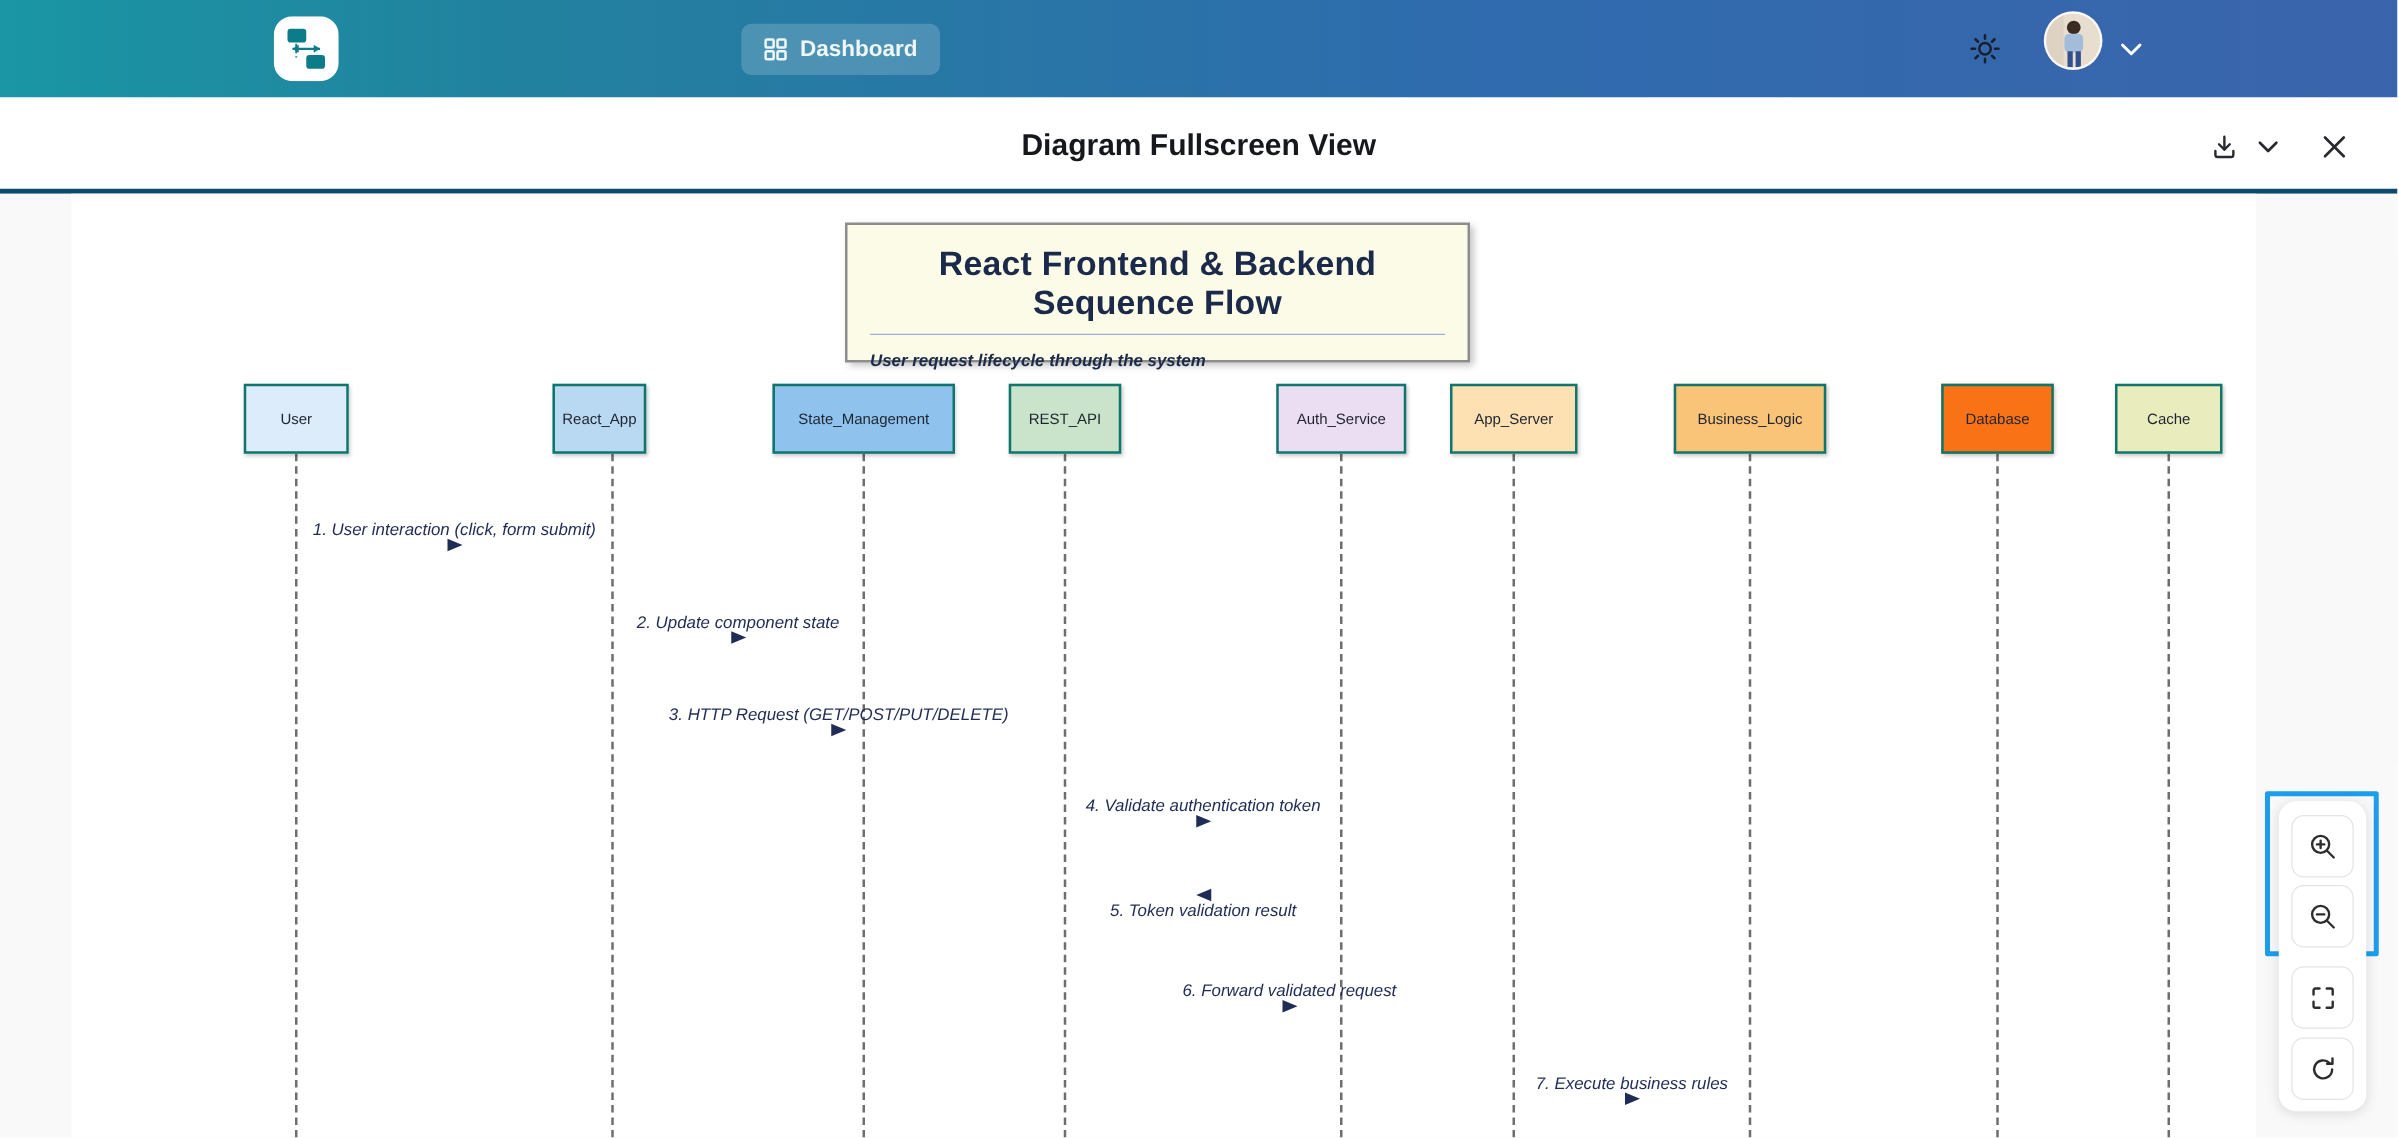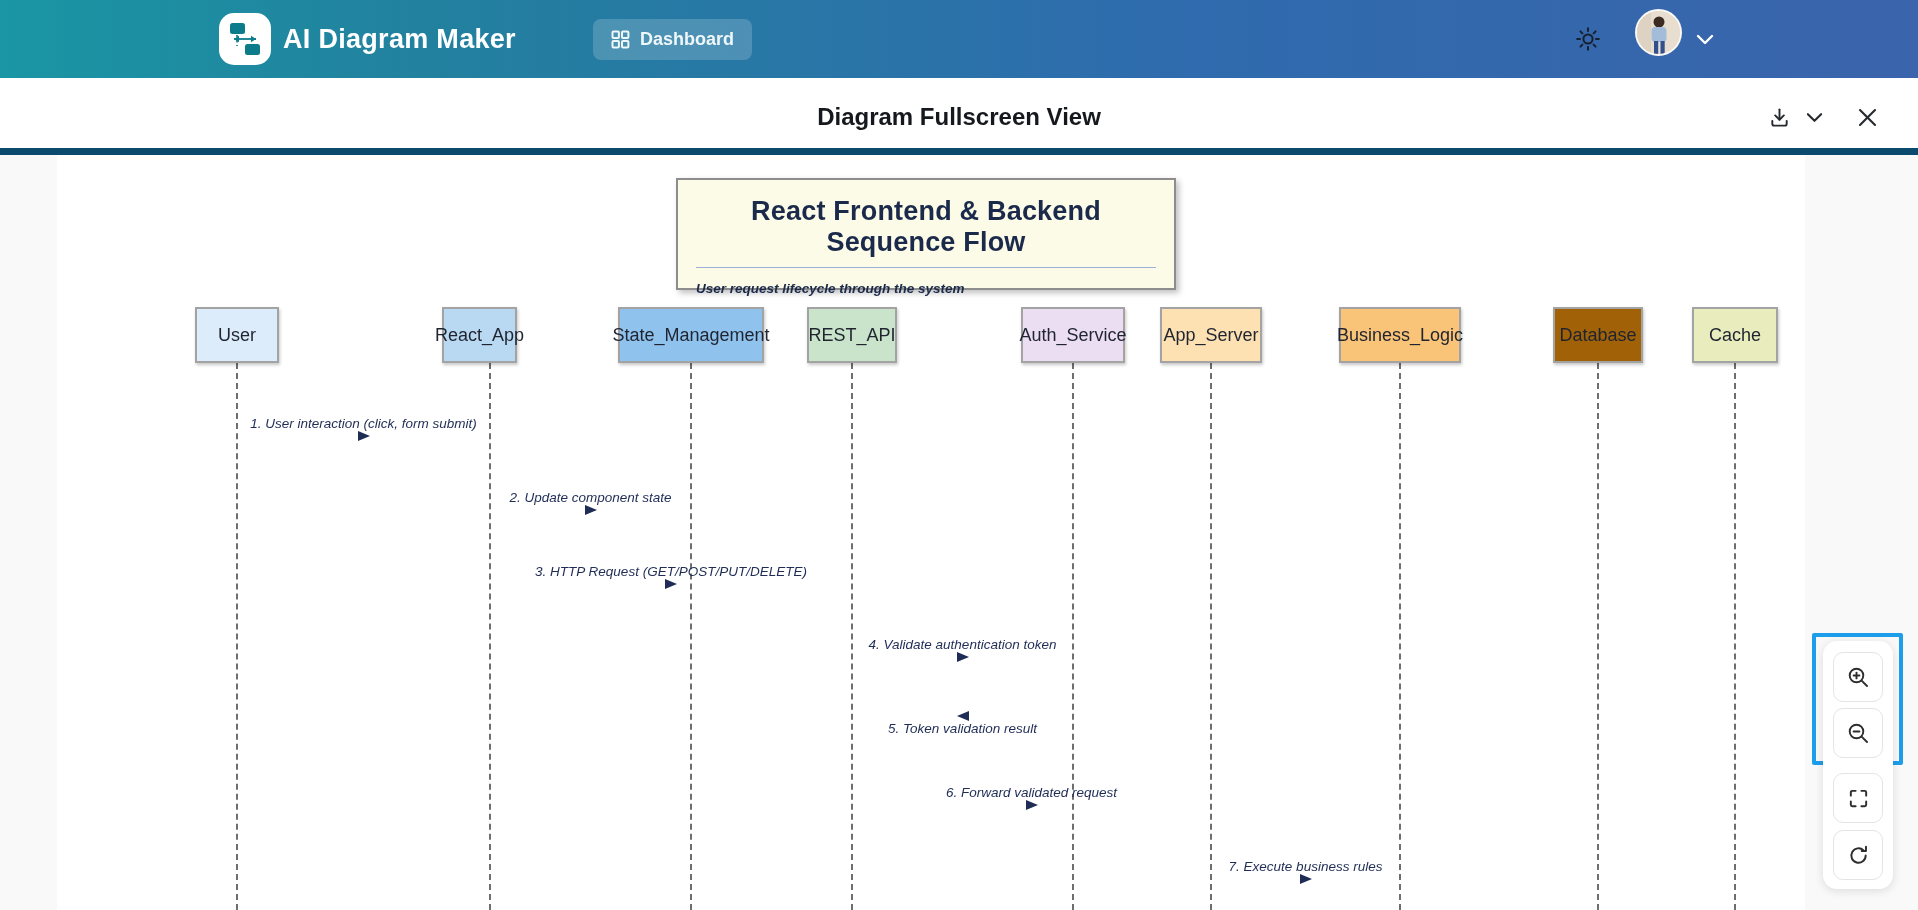"AI Diagram Maker" div.app-title { html: <div>AI Diagram Maker</div> -> none }
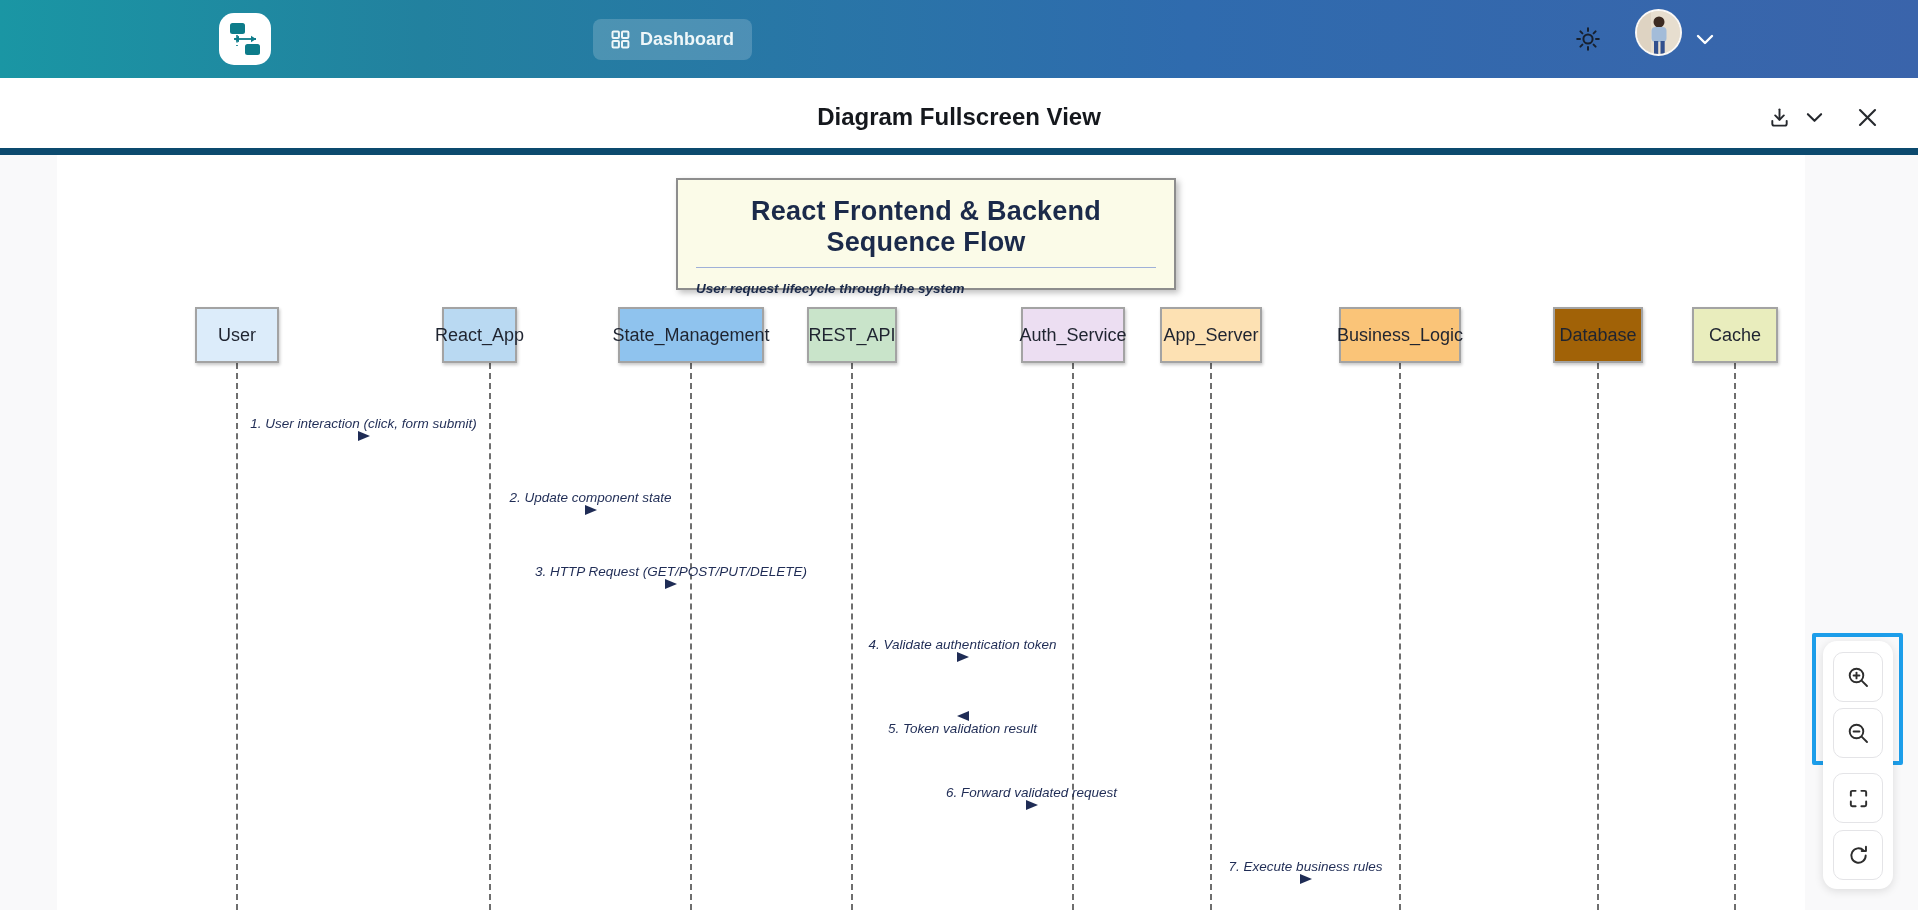"Diagram Fullscreen View" .fs-bar { border-bottom: 7px solid #0c4a6e -> 4px solid #0c4a6e }
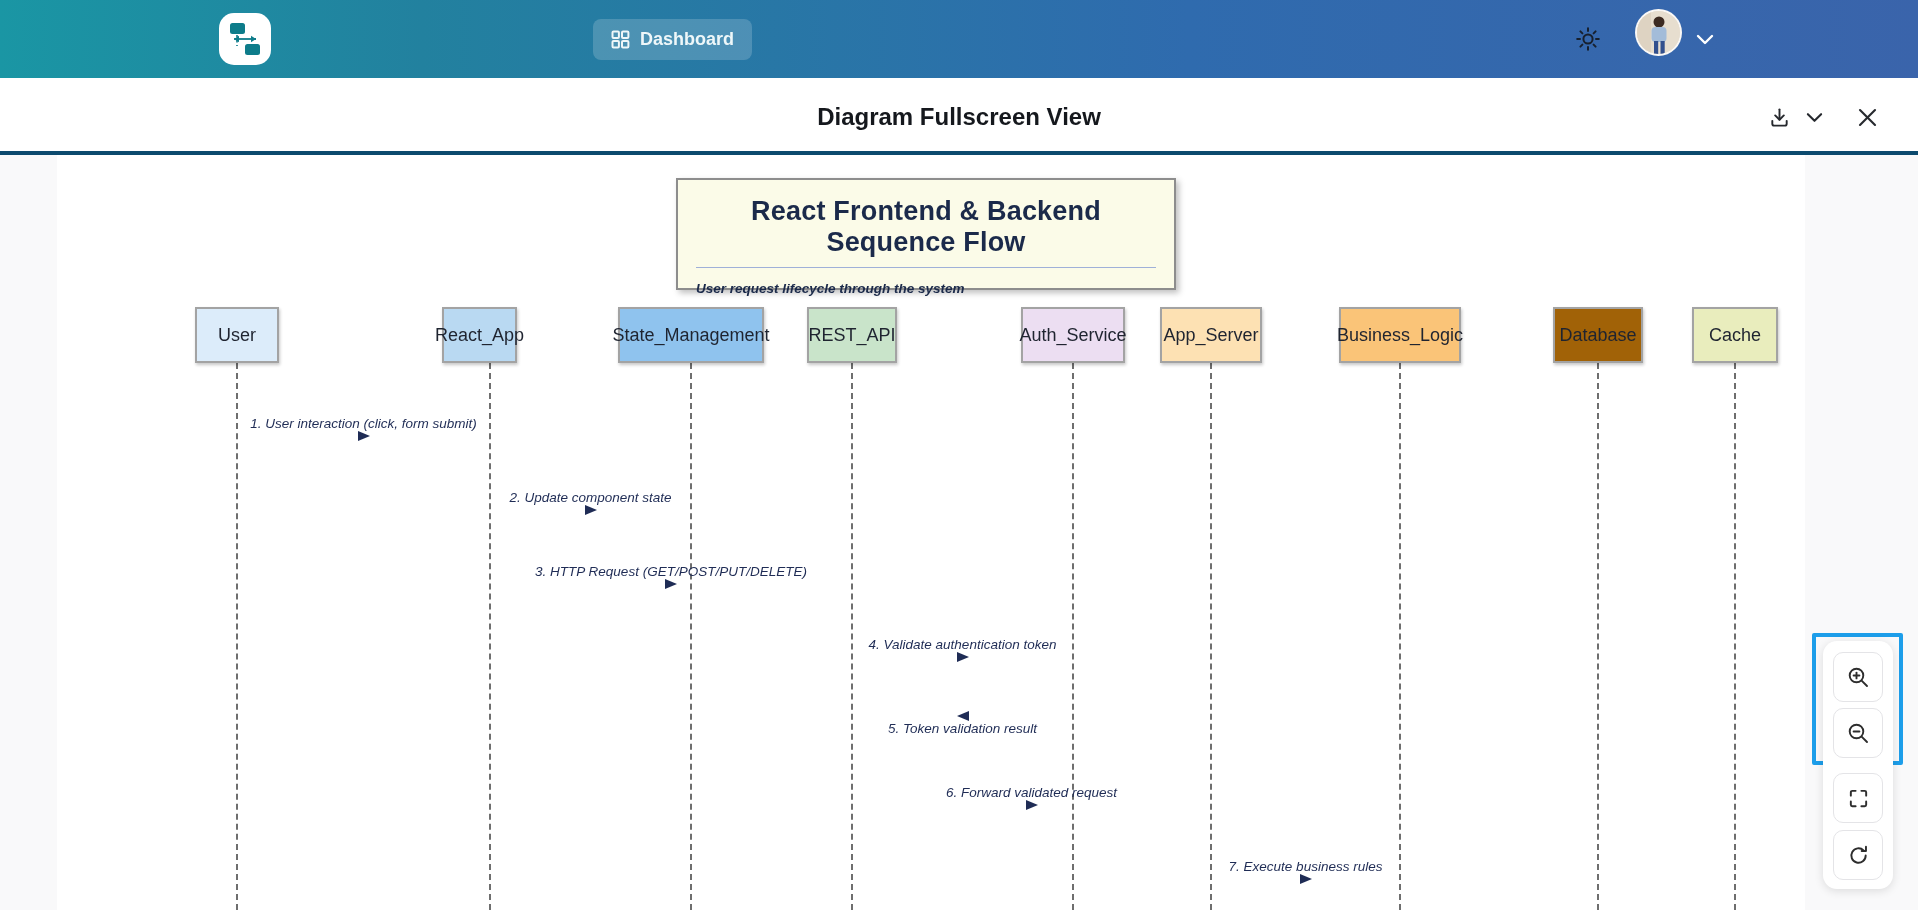"User" .actor { border: 2px solid #a3a3a3 -> 2px solid #0f766e; font-size: 18px -> 12px }
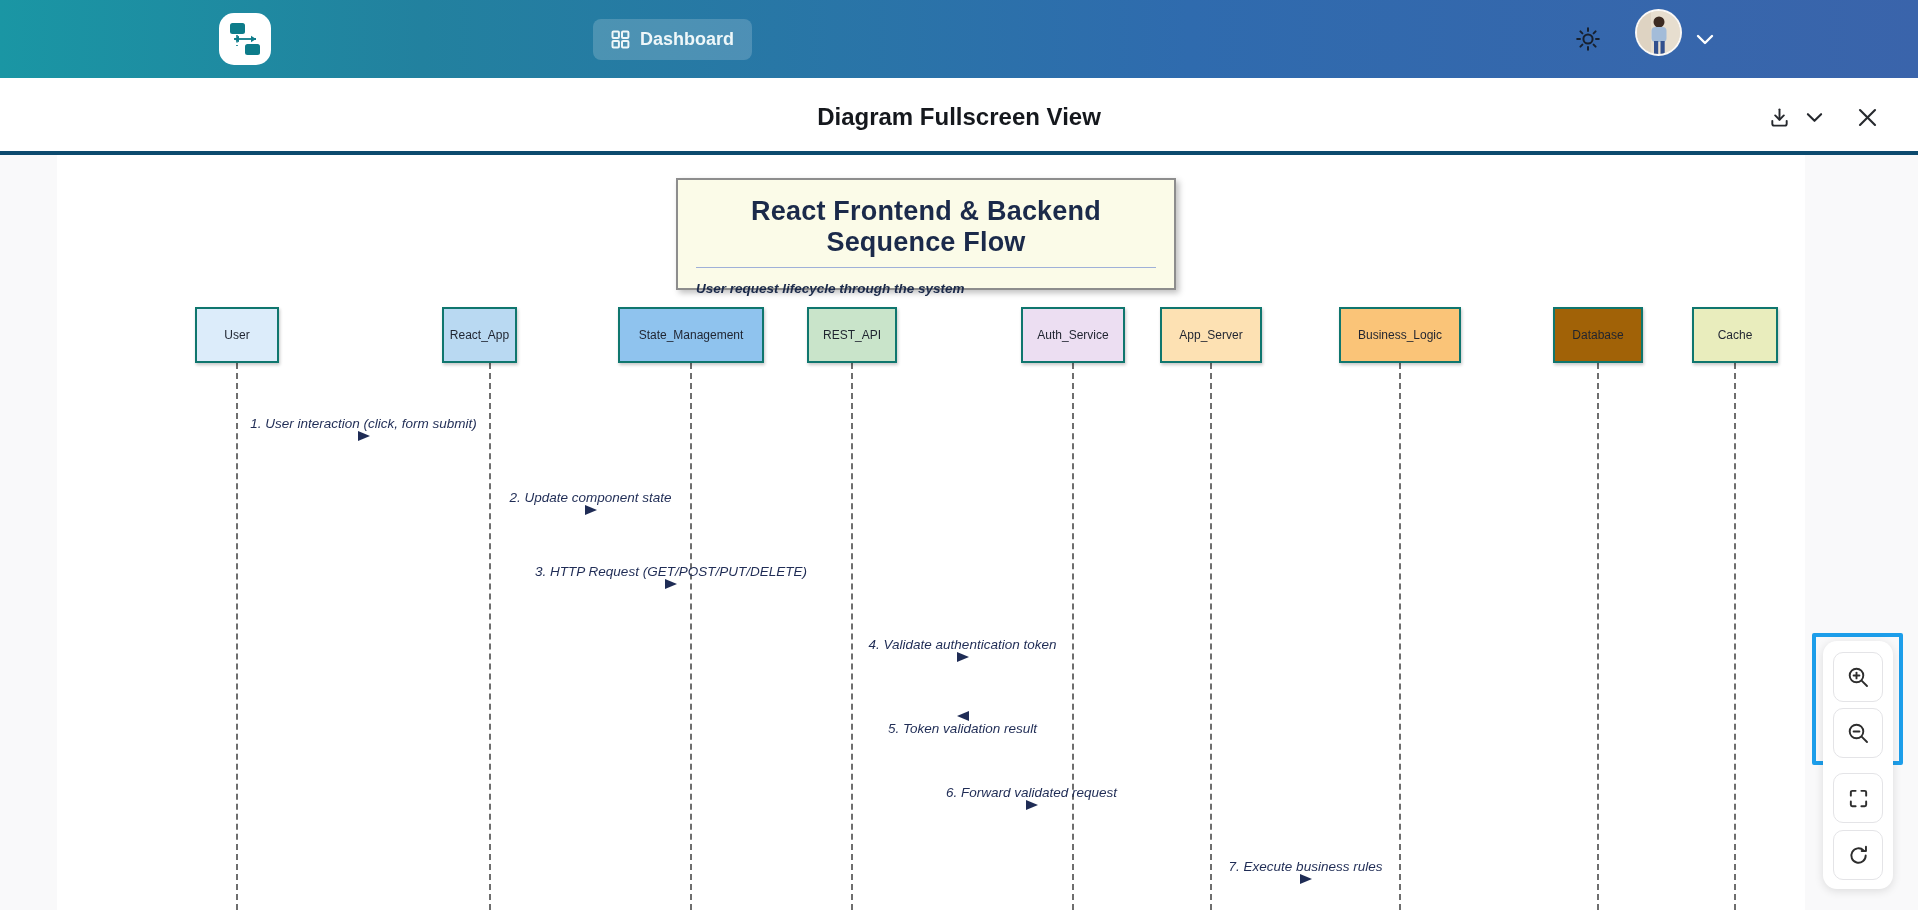"Database" div.actor { background: #a16207 -> #f97316 }
